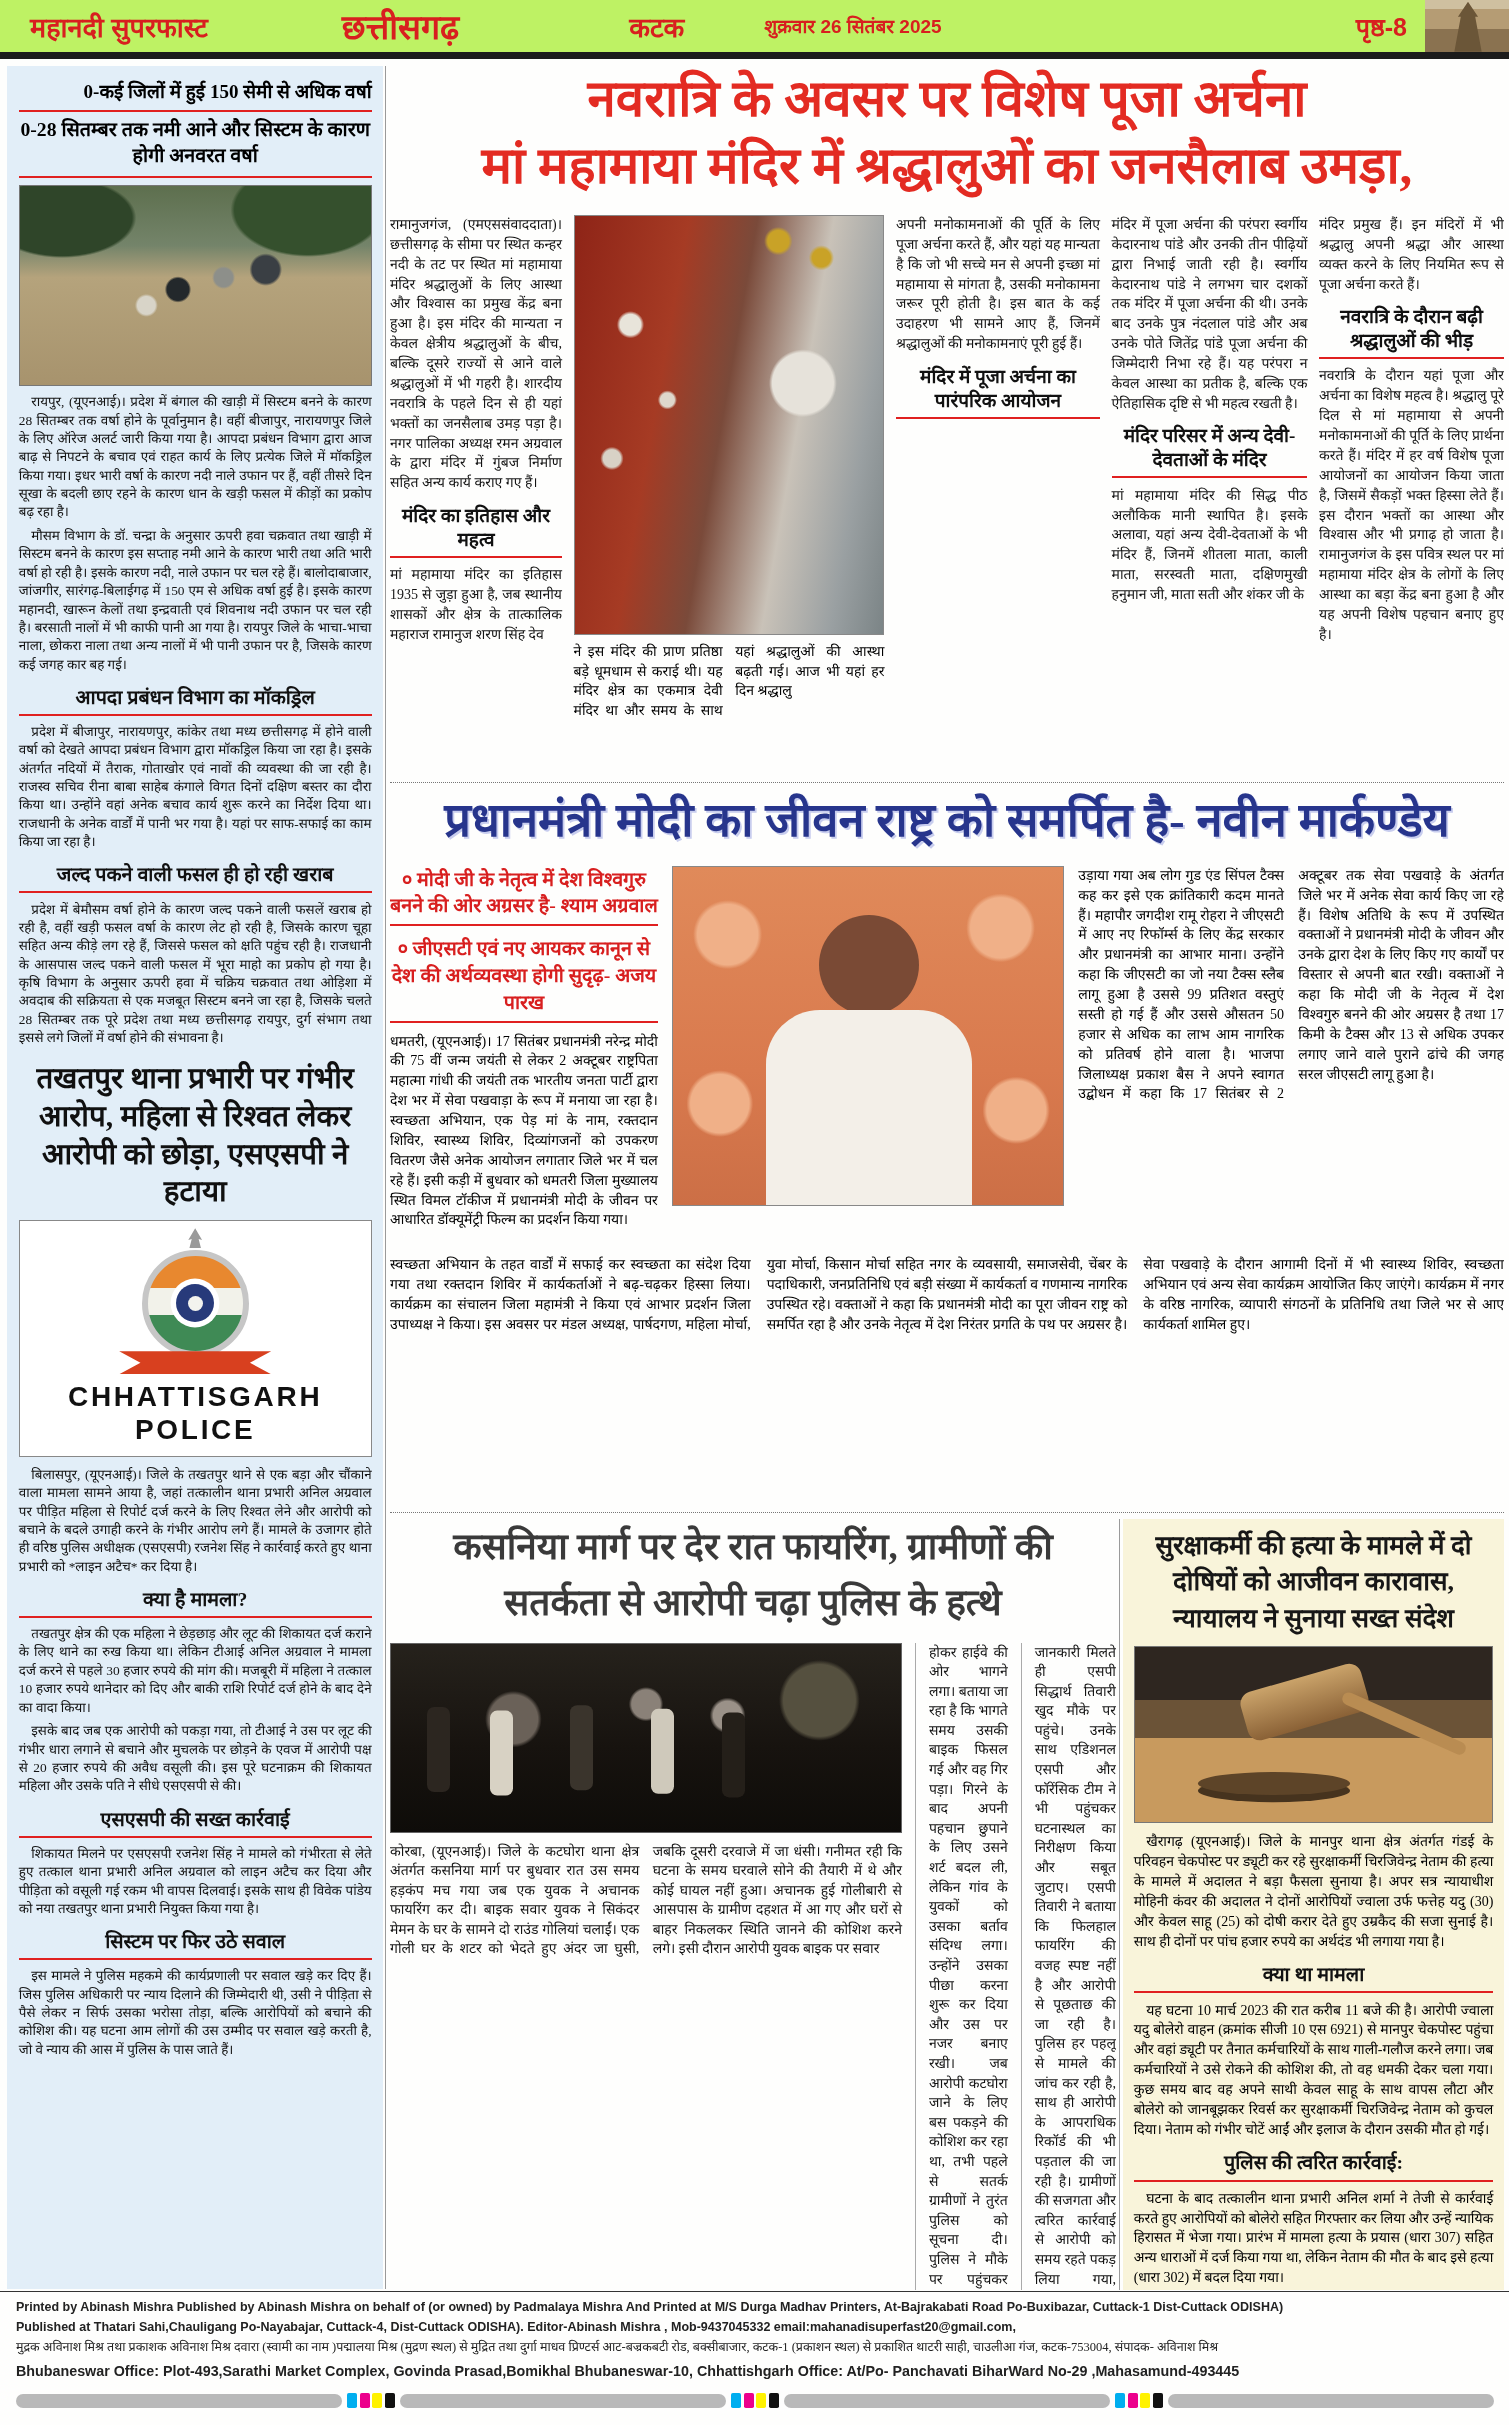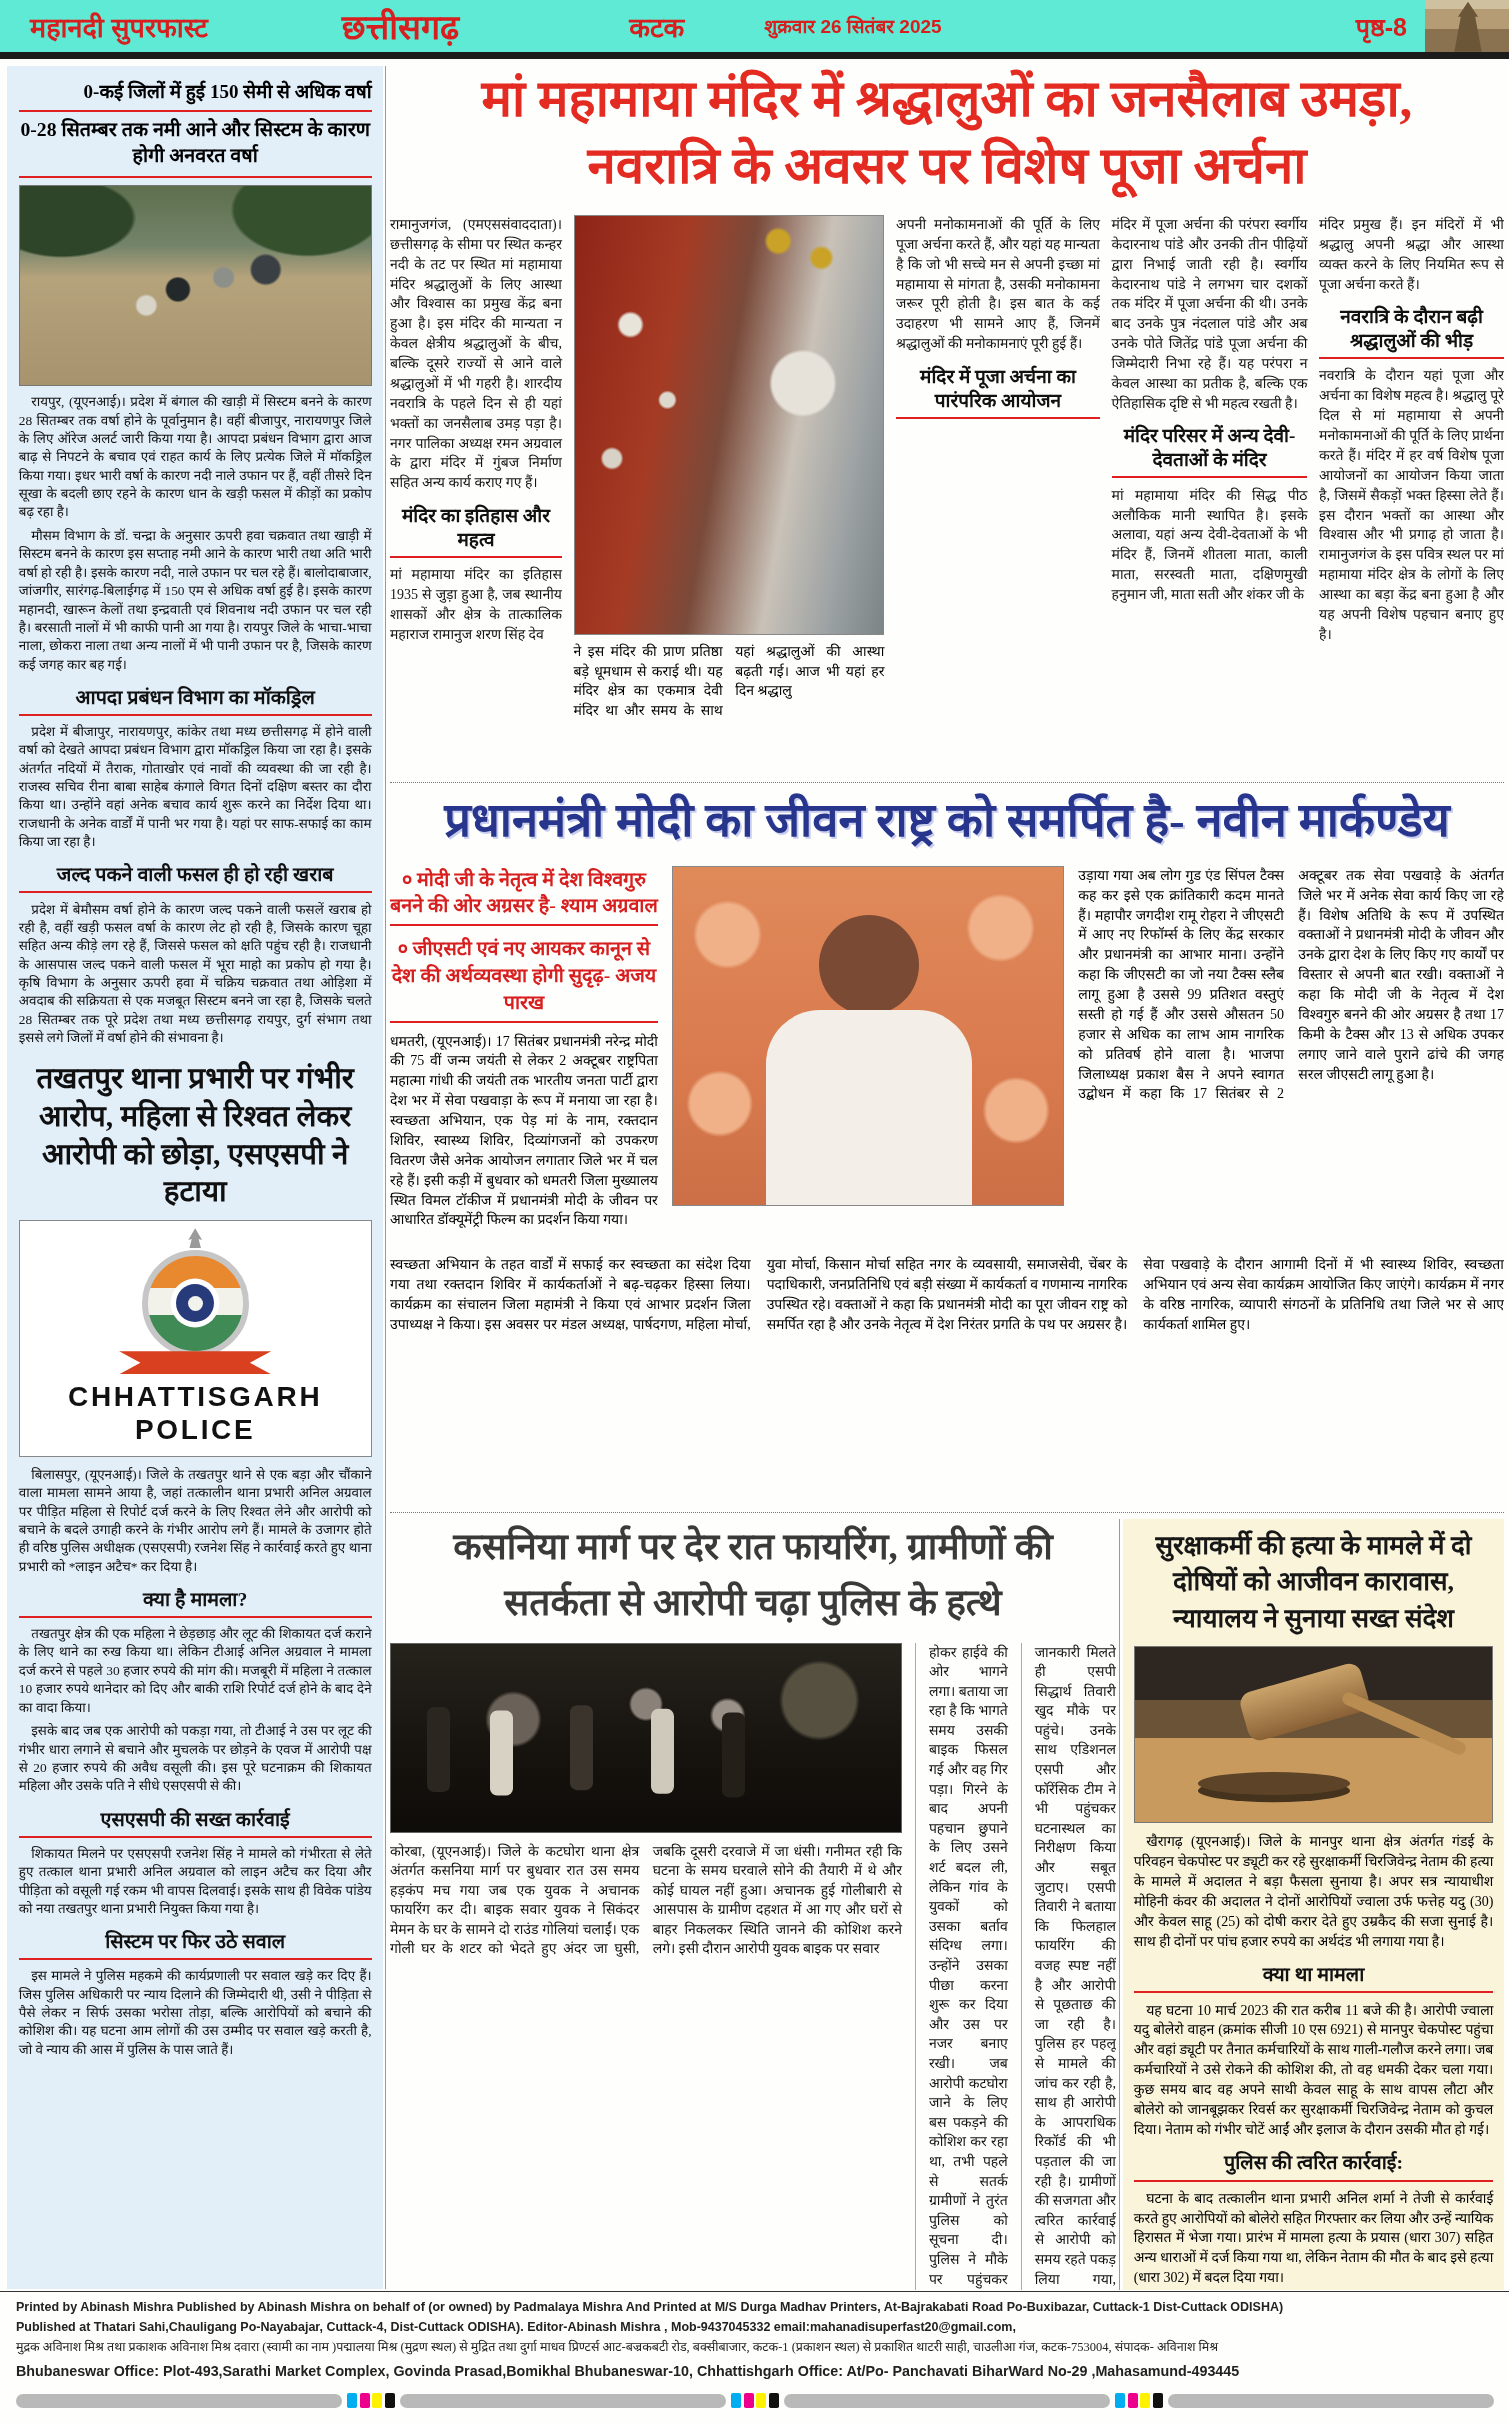"महानदी सुपरफास्ट" .masthead { background: #5eead4 -> #bef264 }
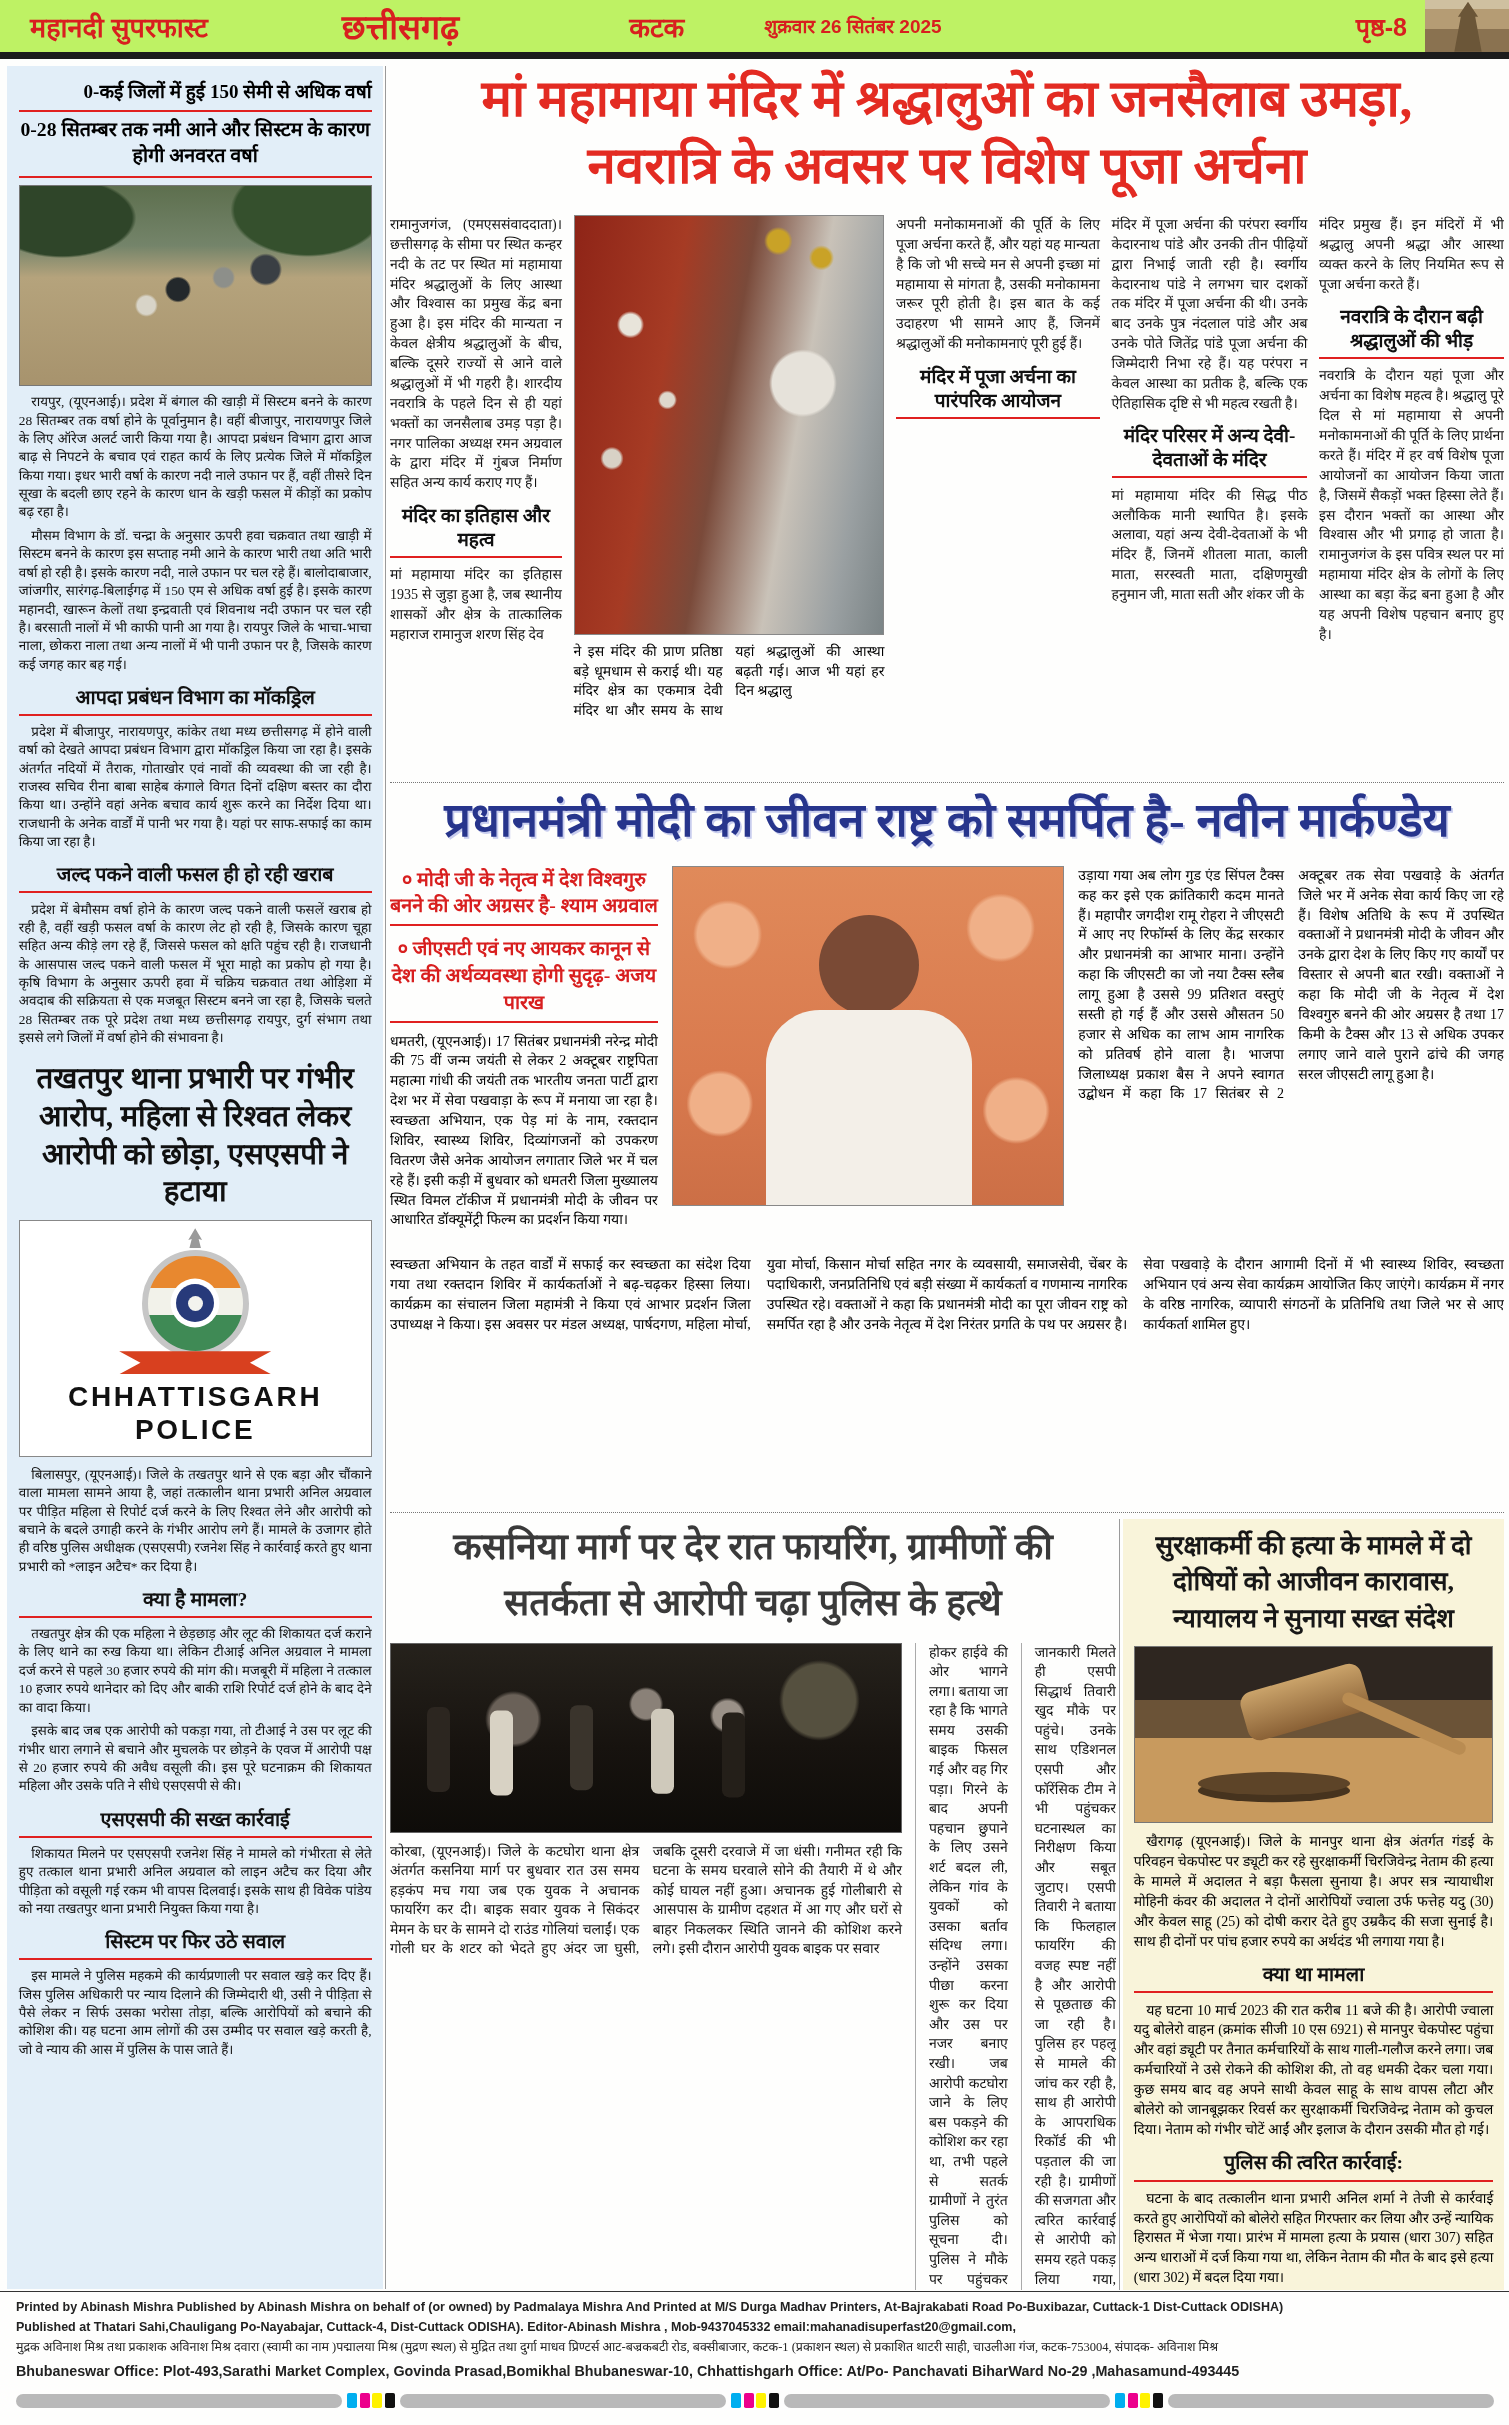"मां महामाया मंदिर में श्रद्धालुओं" div.temple-head { order: before "नवरात्रि के अवसर पर विशेष" -> after "नवरात्रि के अवसर पर विशेष" }
